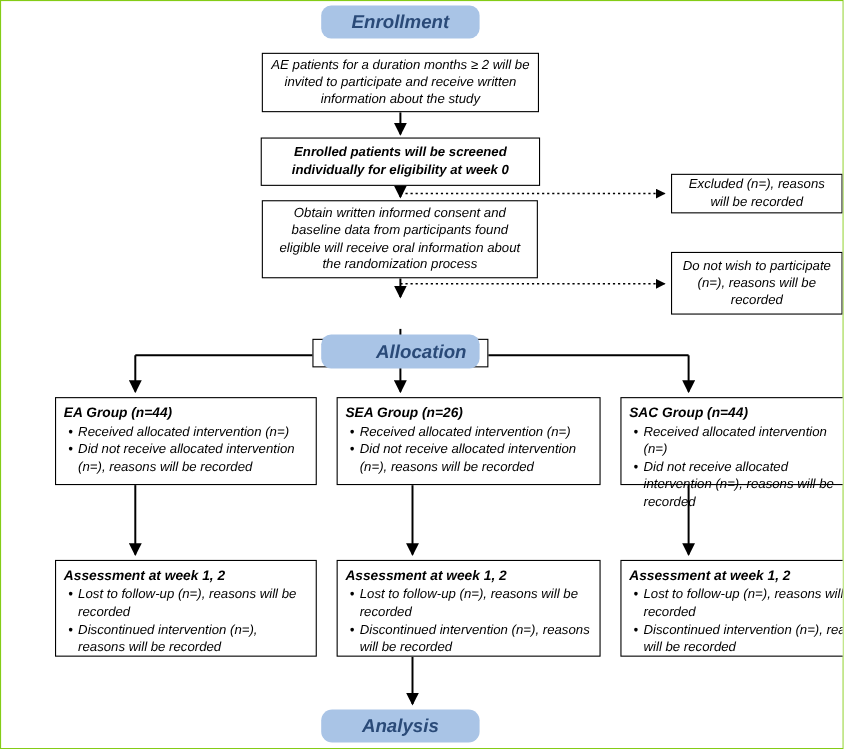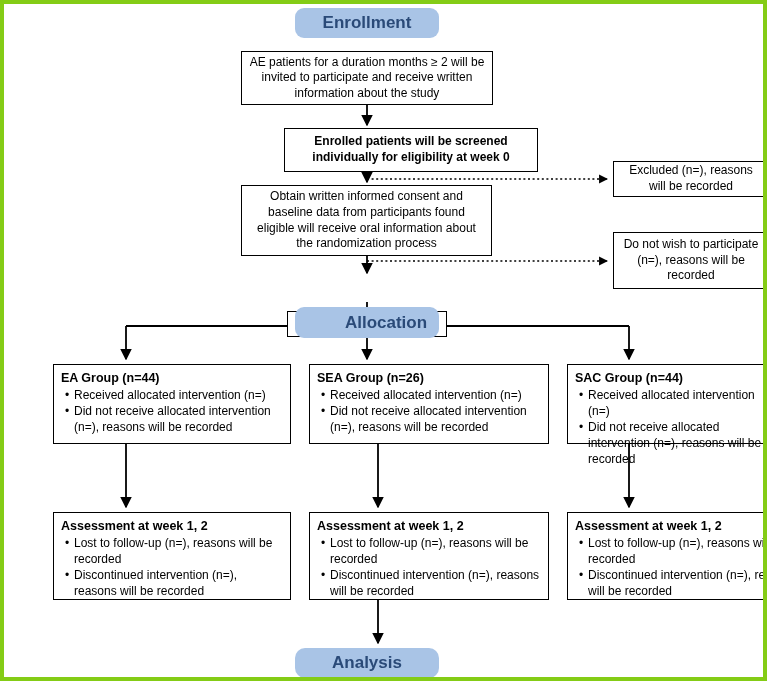"Enrollment" .canvas { border: 4px solid #84cc16 -> 1px solid #84cc16; font-style: none -> italic }
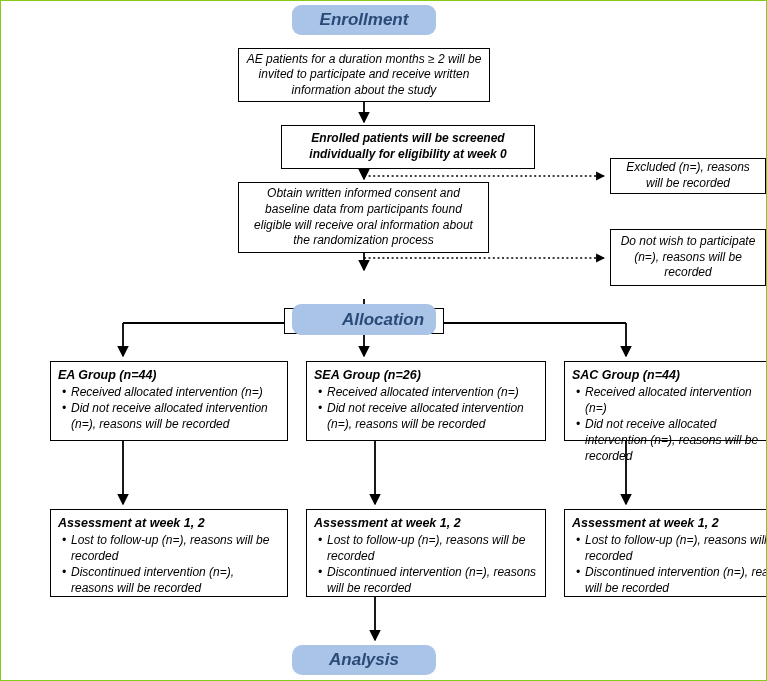"Enrolled patients will be screened" .bold { margin-left: 44px -> none }
